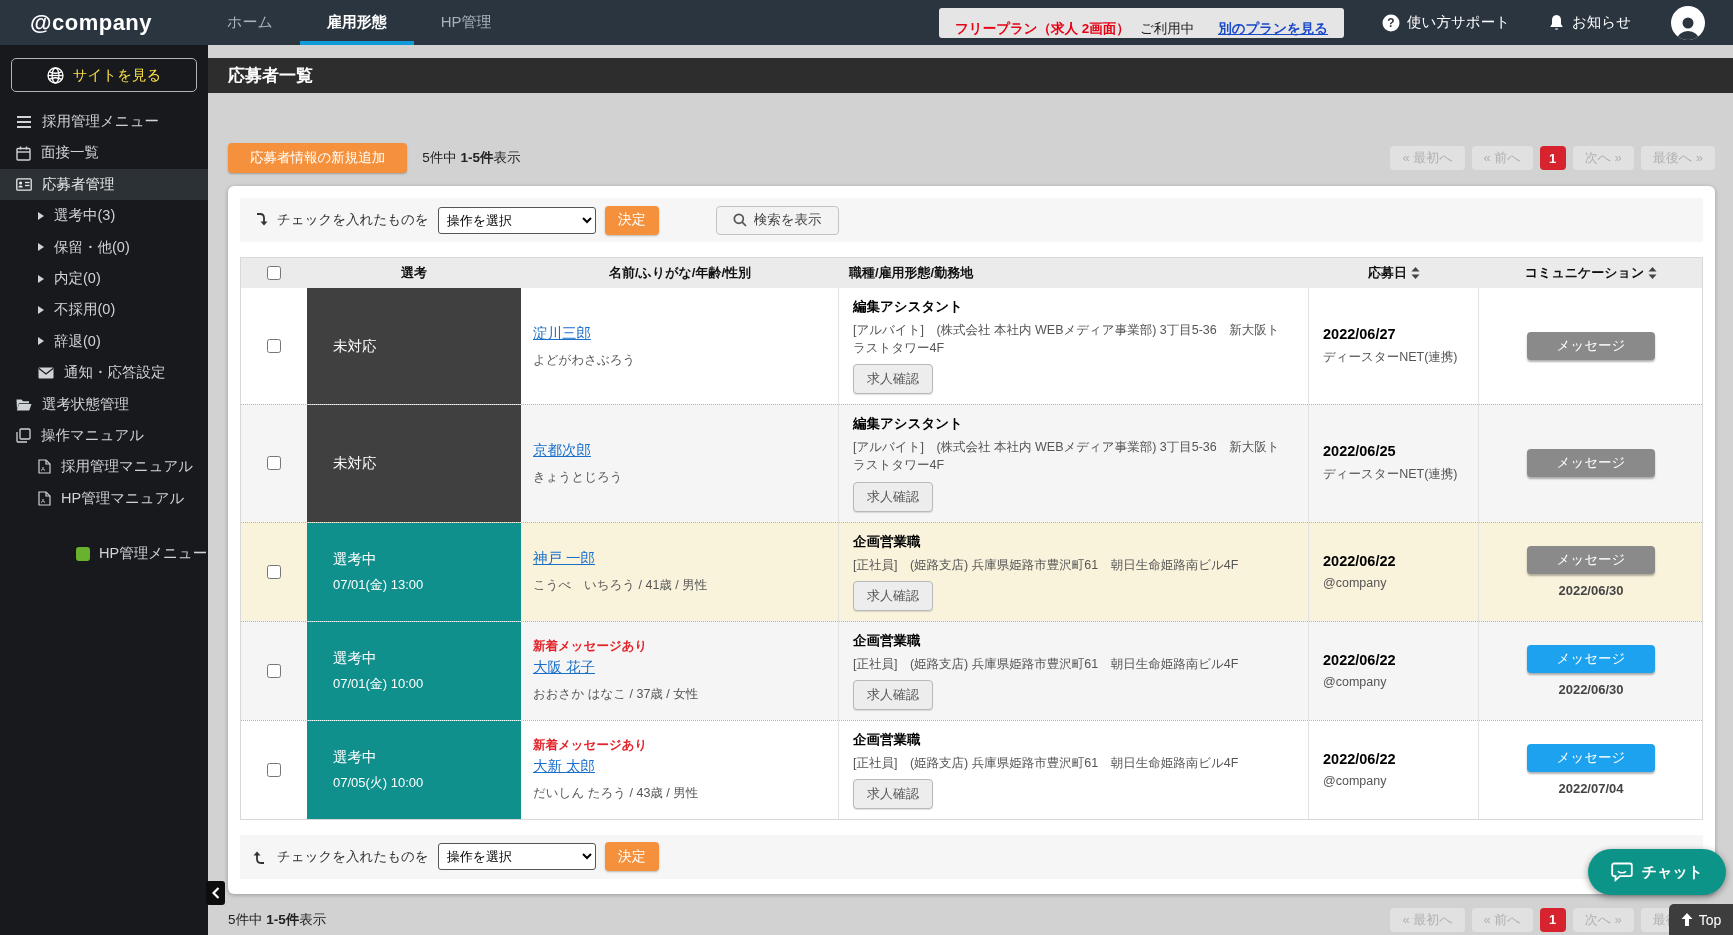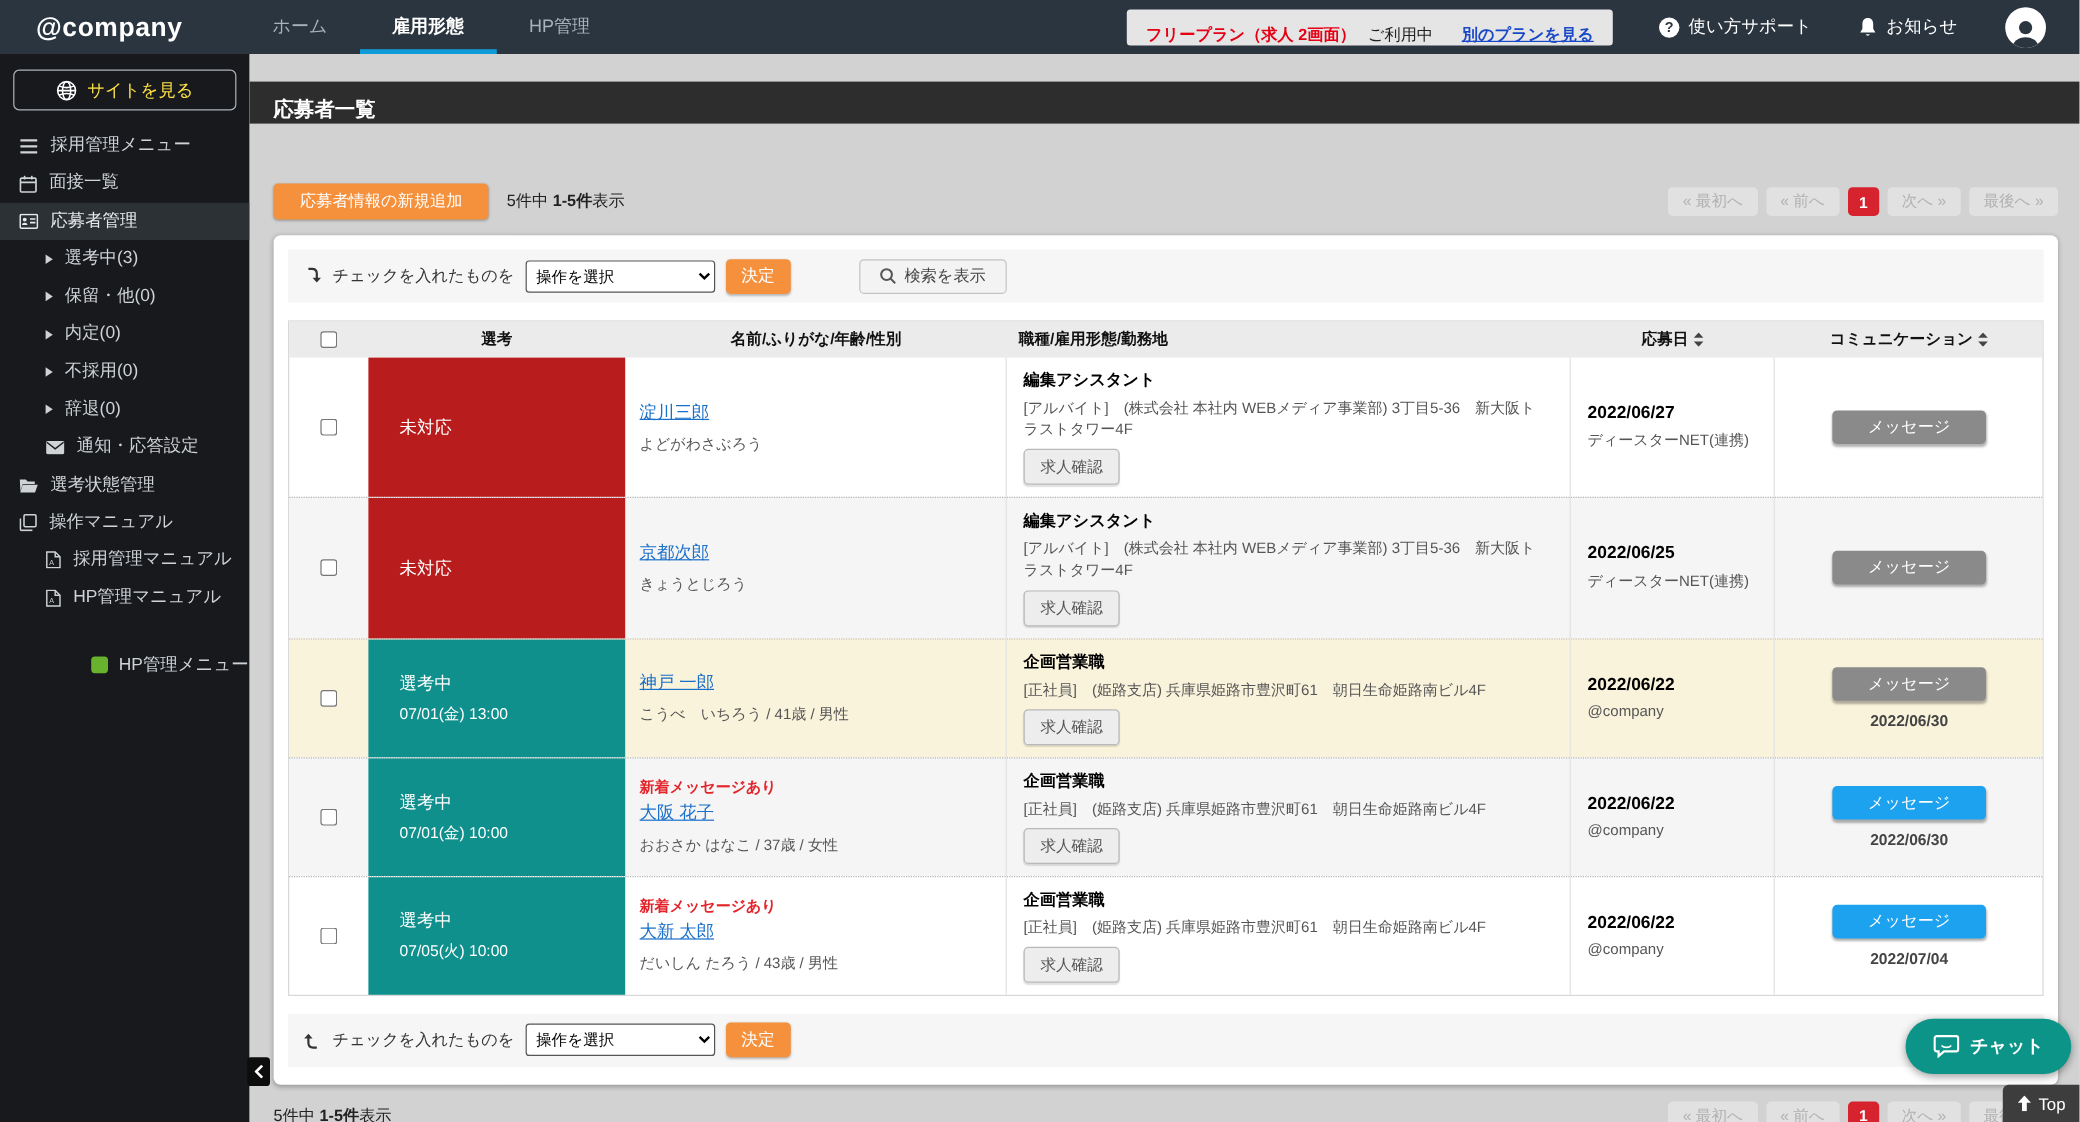"応募者一覧" .titlebar { align-items: flex-end -> center; margin-top: 23px -> 13px }
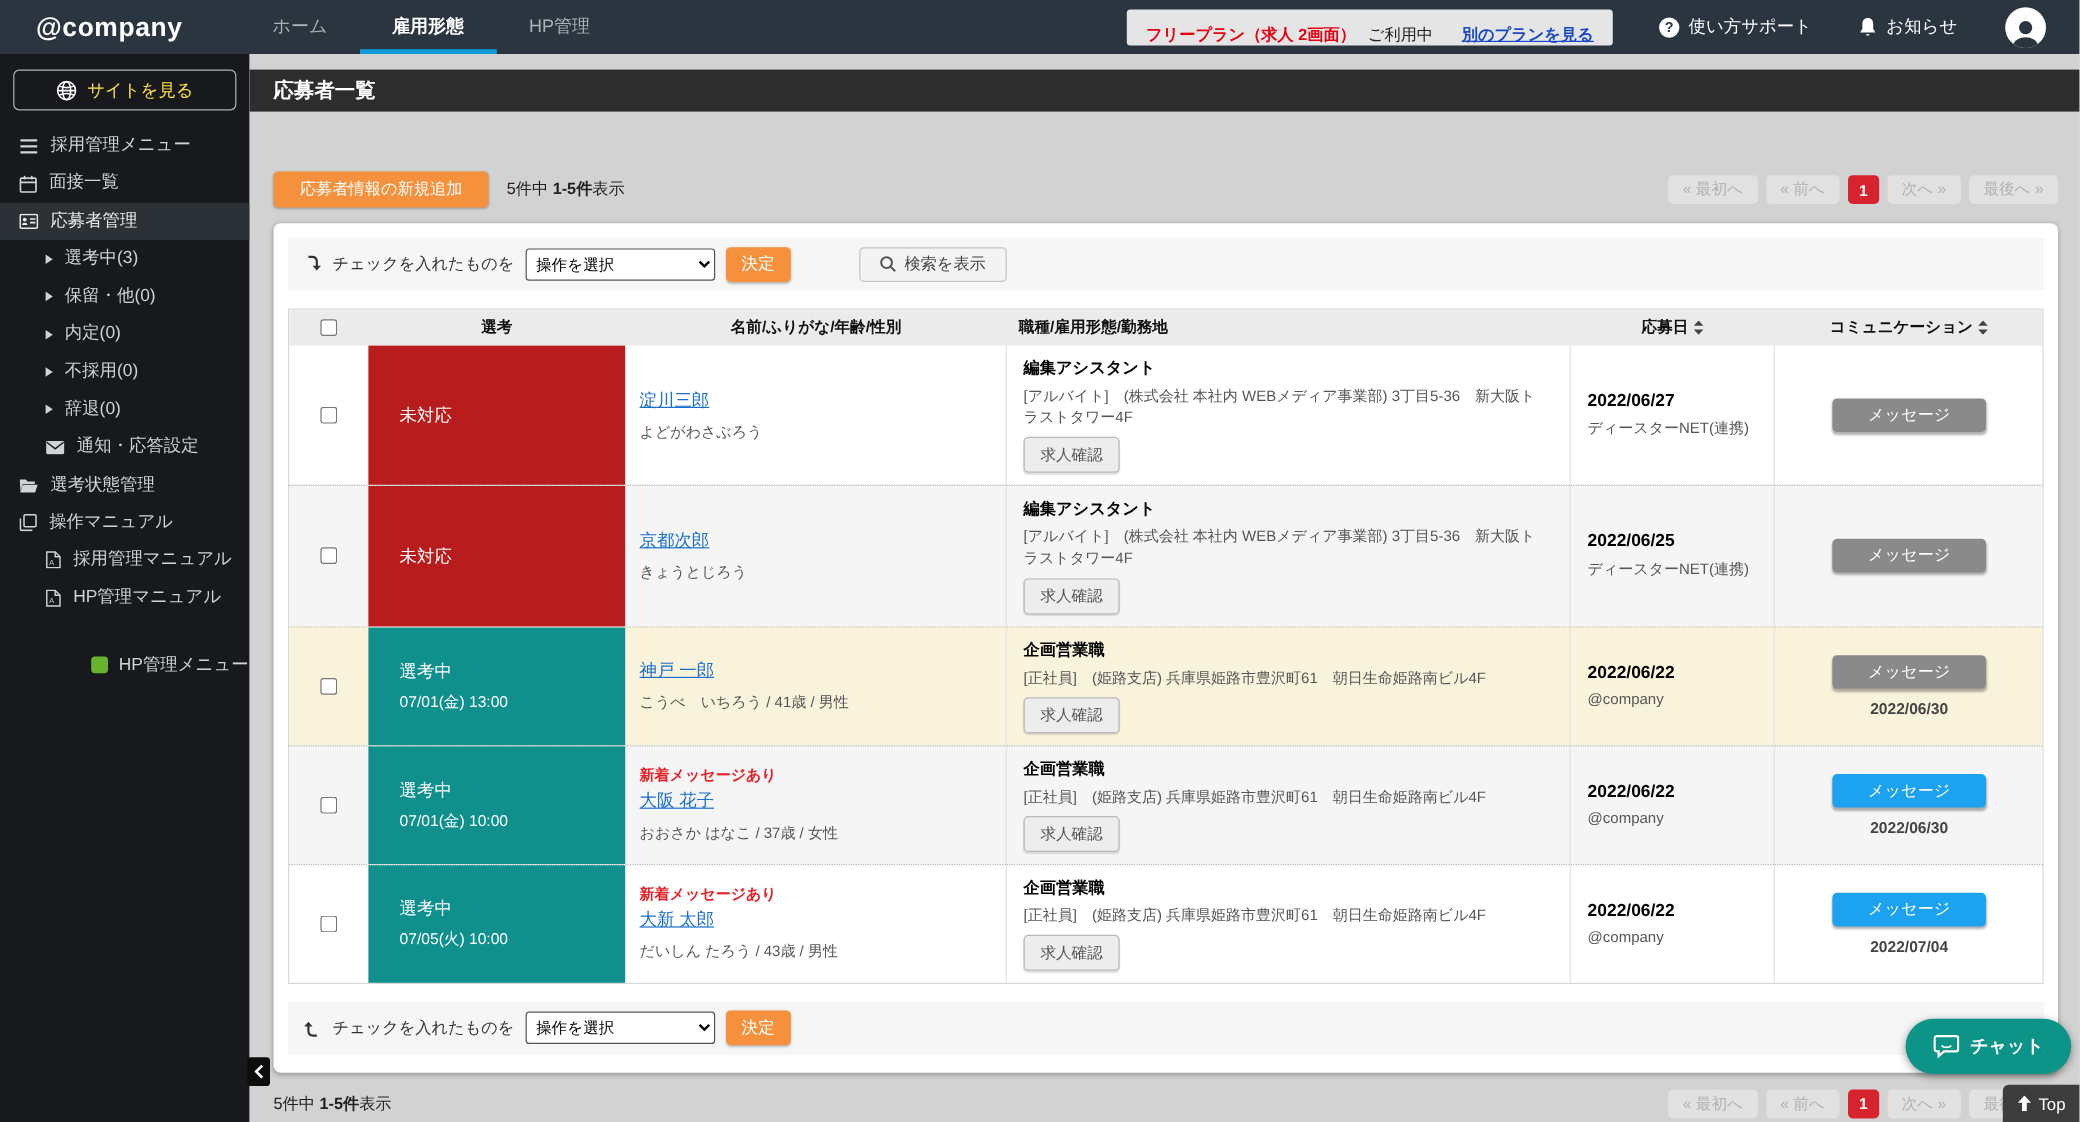"未対応" .st-cyan { background: #b91c1c -> #404040 }
